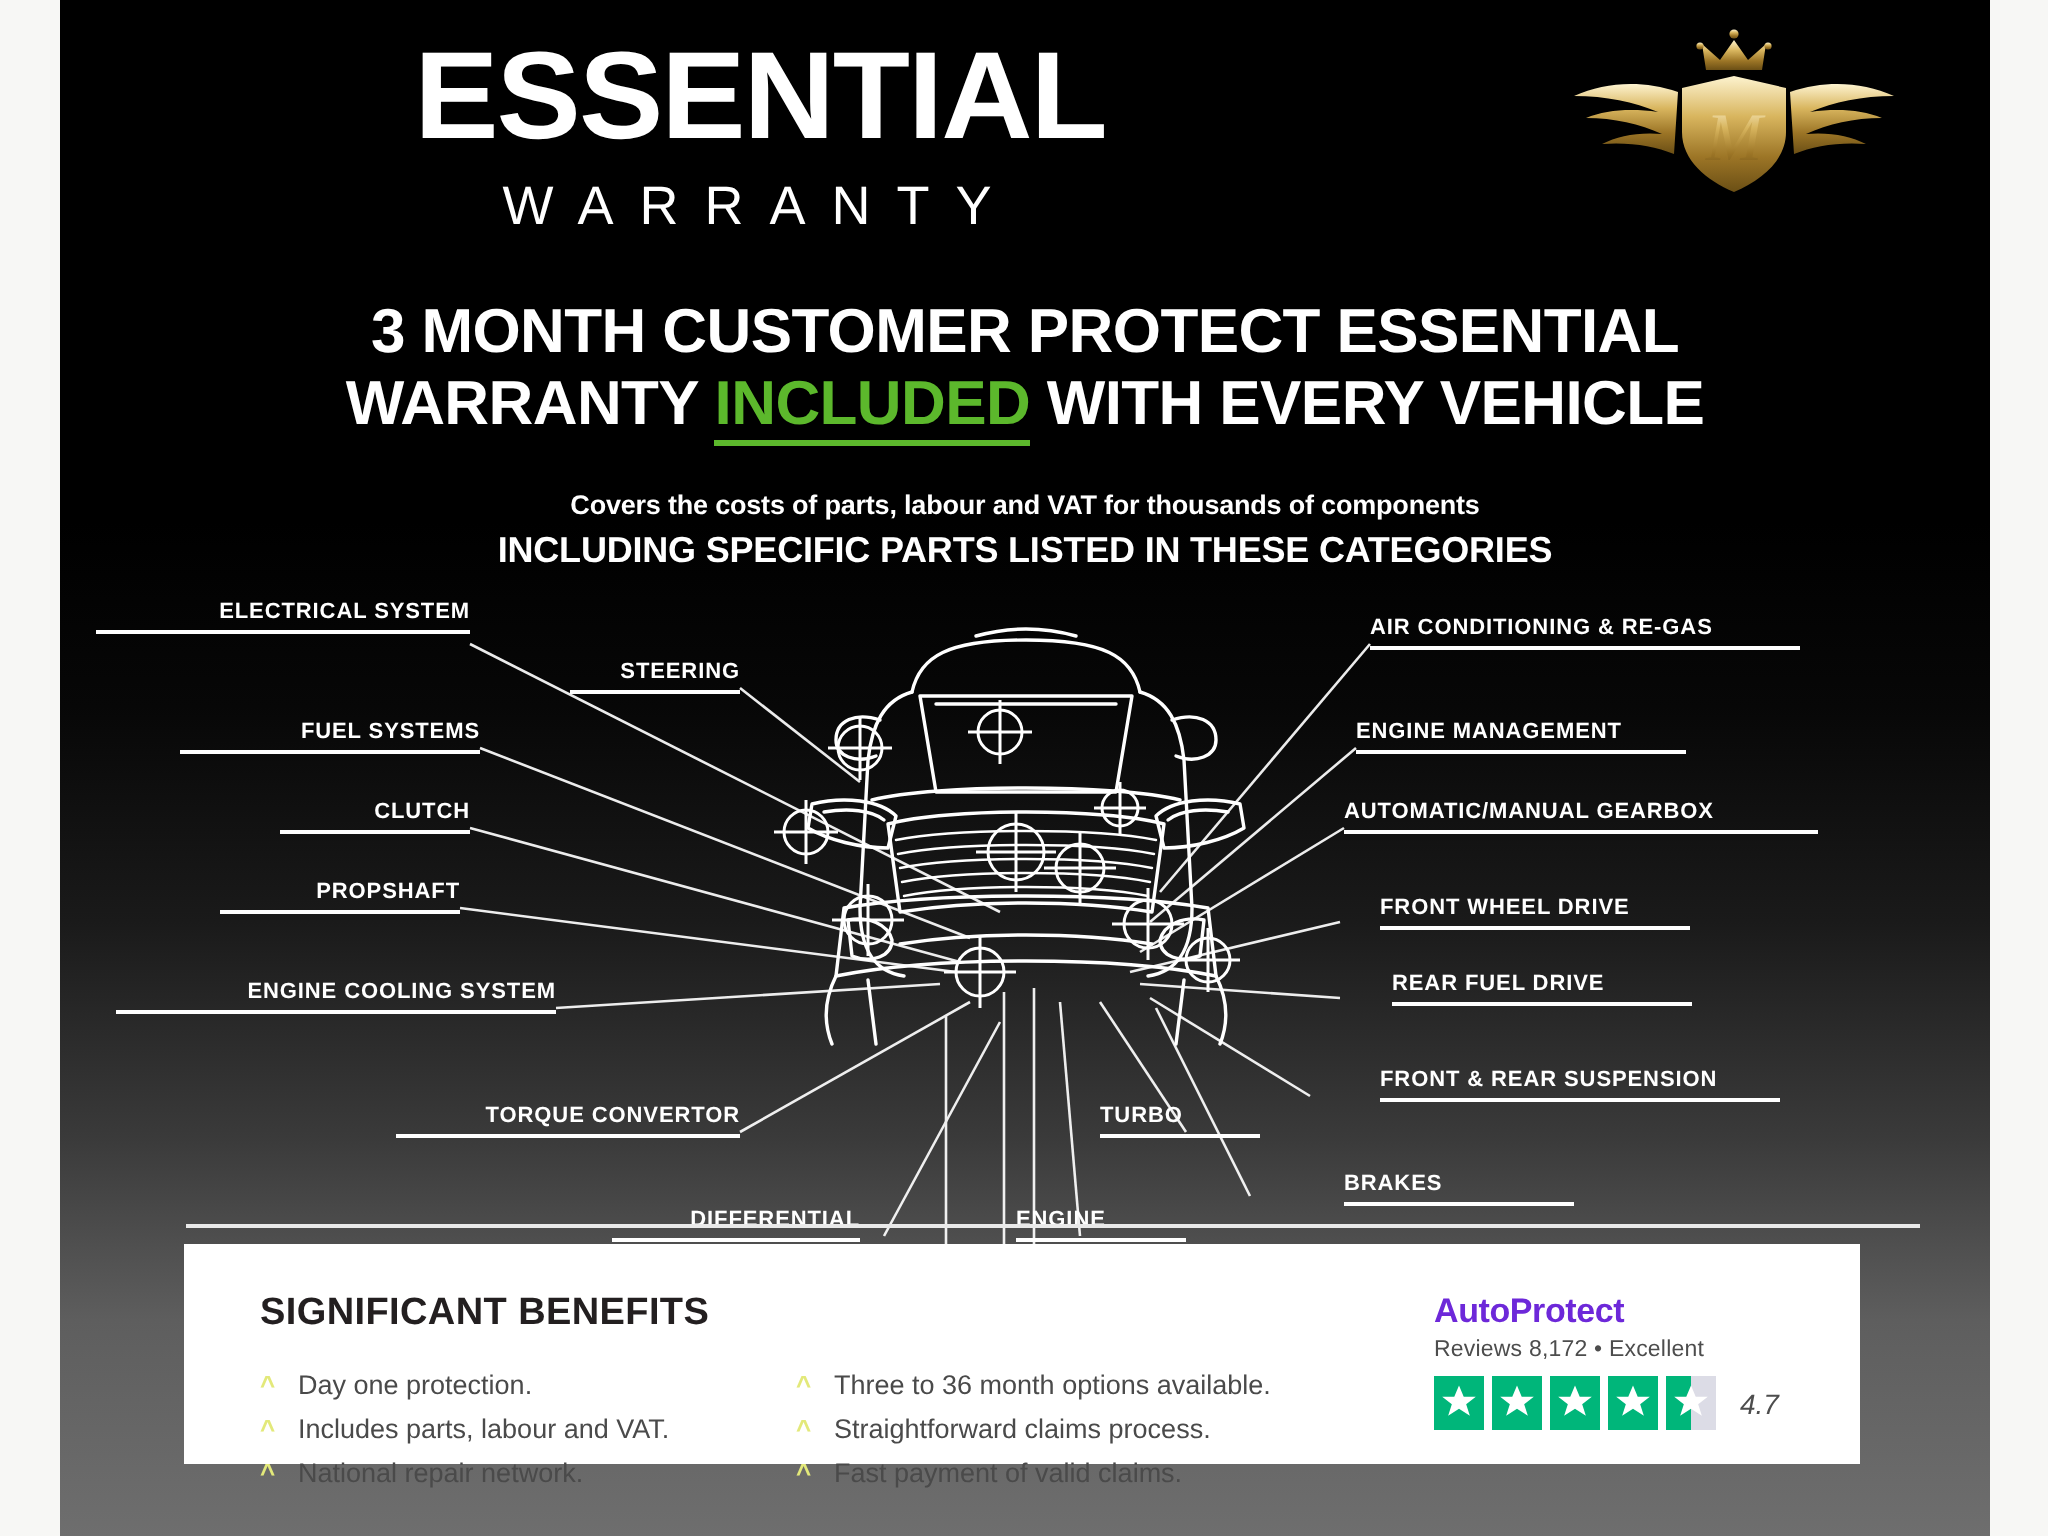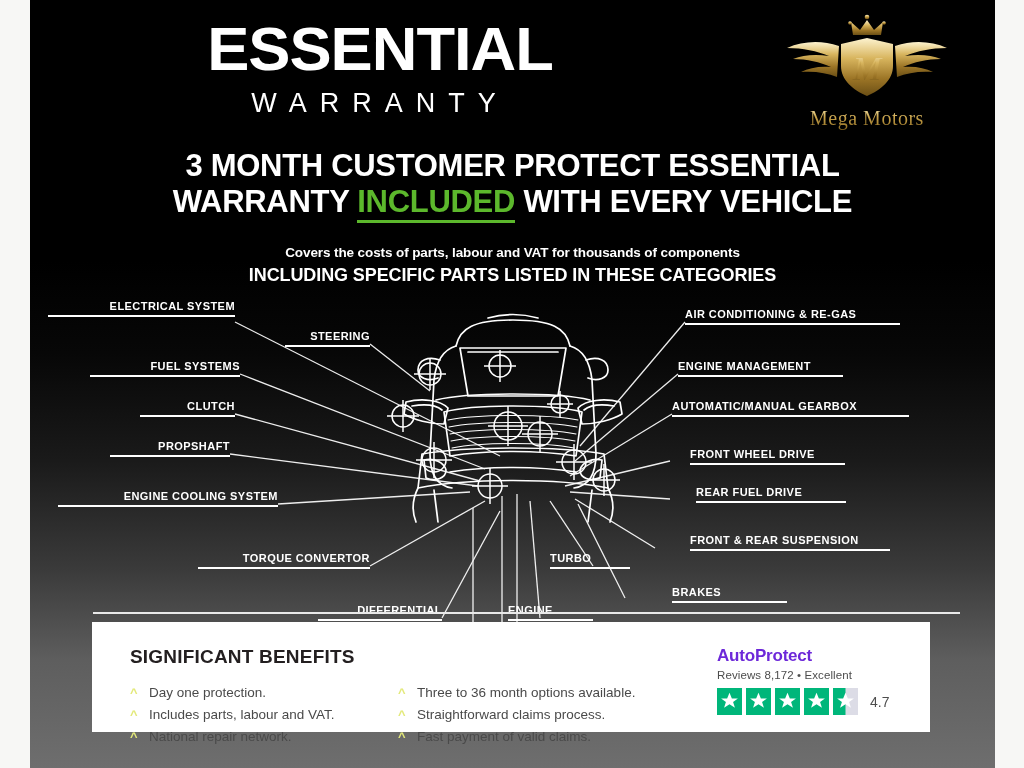"Mega Motors" div.logo-word { html: <div>Mega Motors</div> -> none }
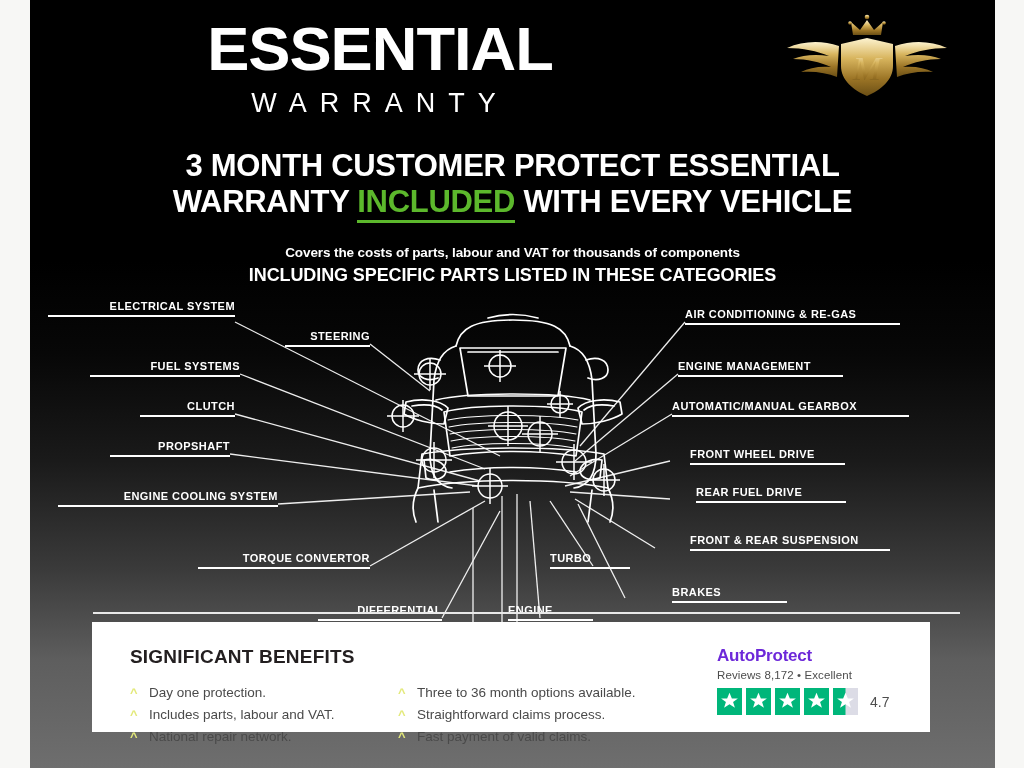"DIFFERENTIAL" div.lbl { left: 288px -> 276px }
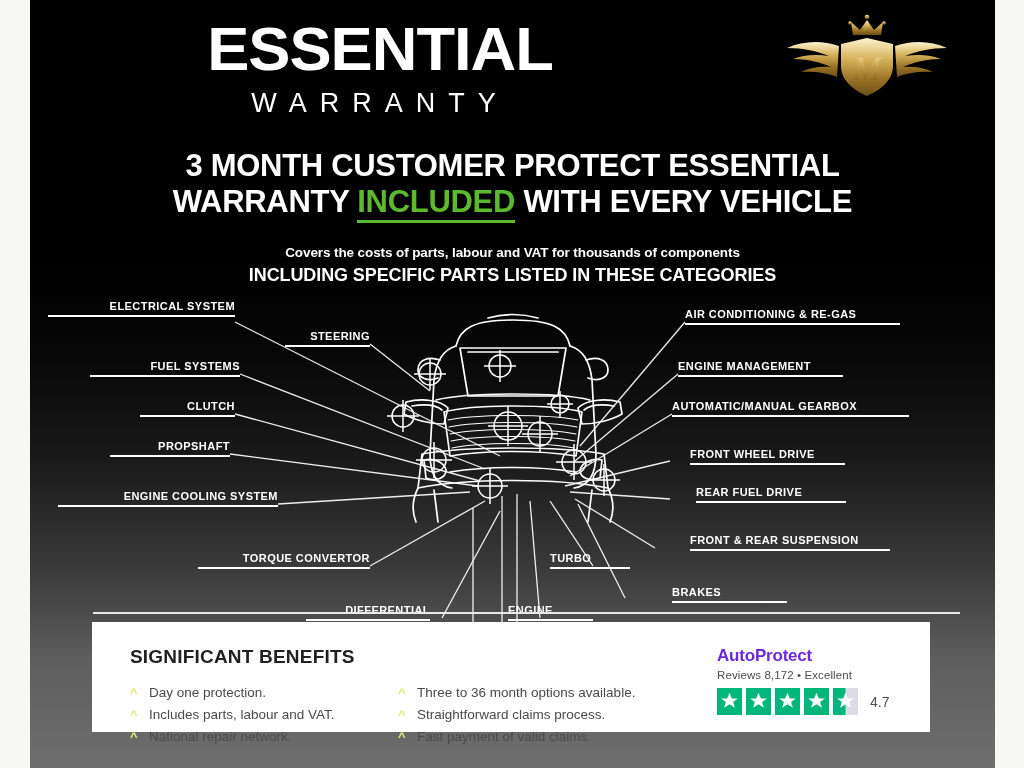"4.7" .tp-stars { font-style: none -> italic }
